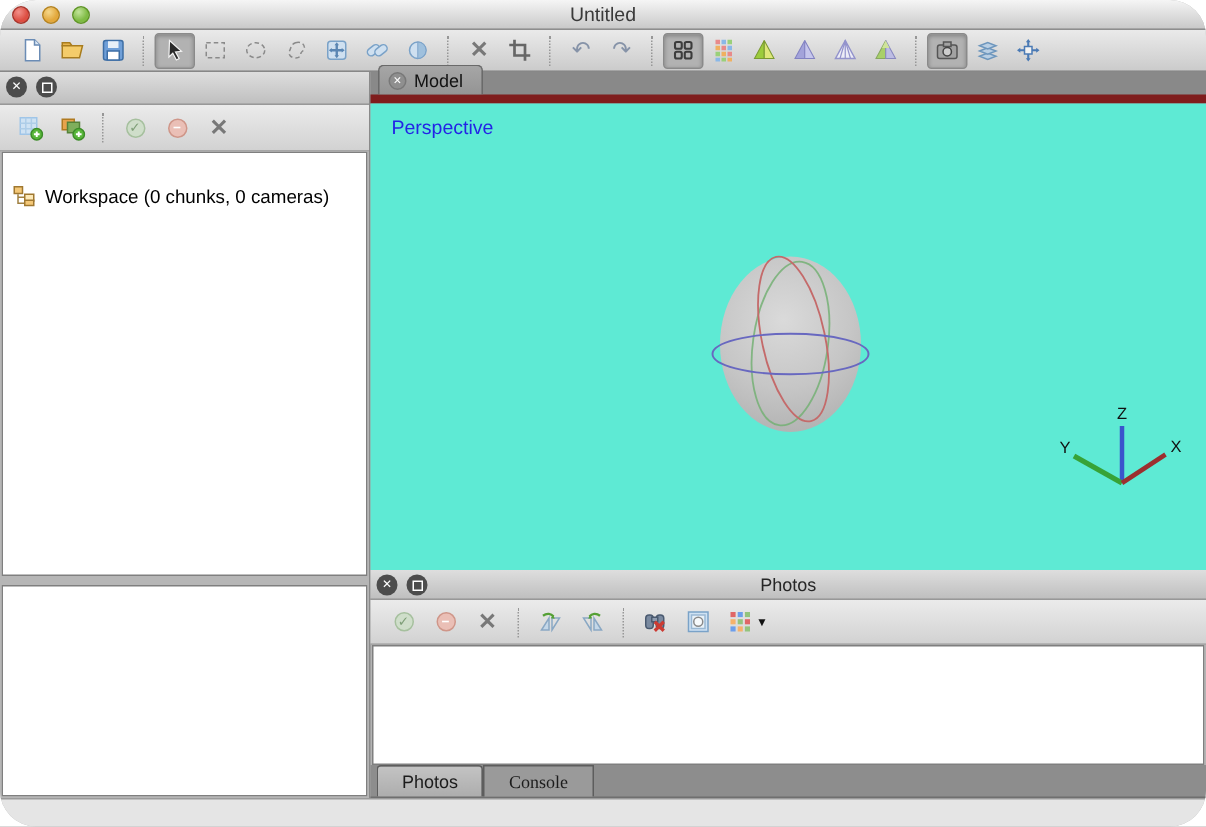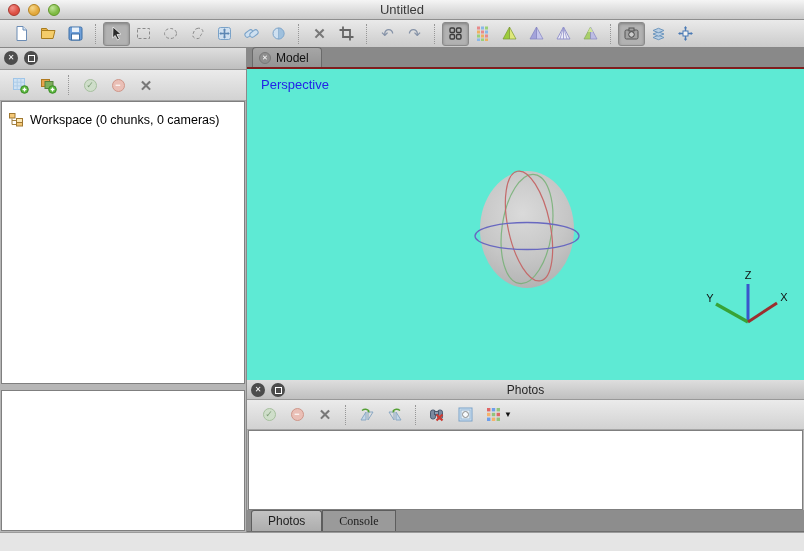"Untitled" #app { border-radius: none -> 24px }
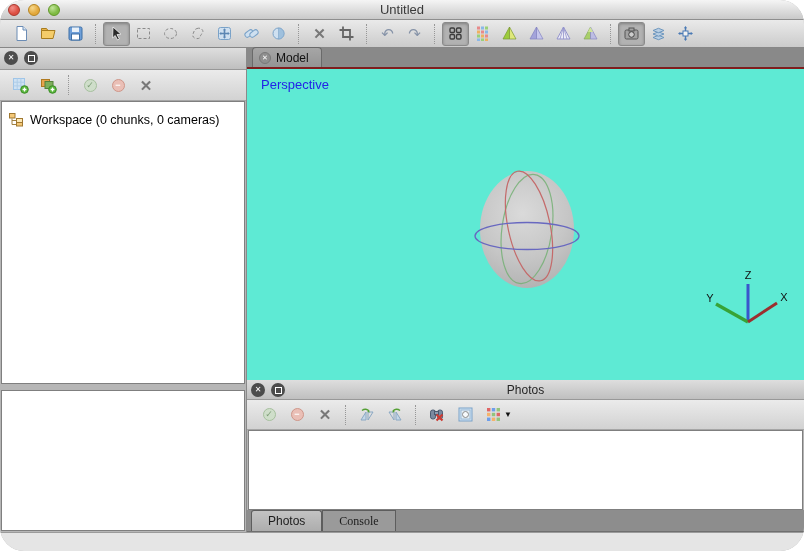"Model" .model-tabbar { border-bottom: 2px solid #7f1d1d -> 6px solid #7f1d1d }
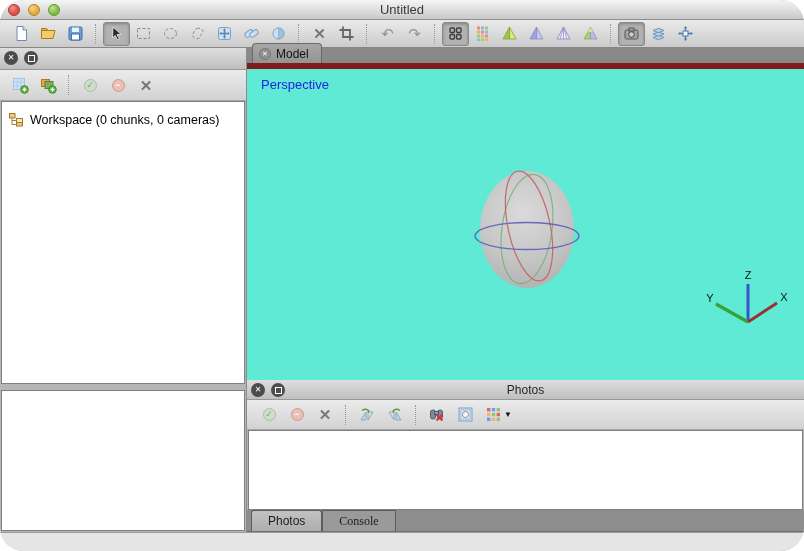"Workspace (0 chunks, 0 cameras)" .tree-item { padding: 10px 2px 2px 6px -> 21px 2px 2px 6px }
